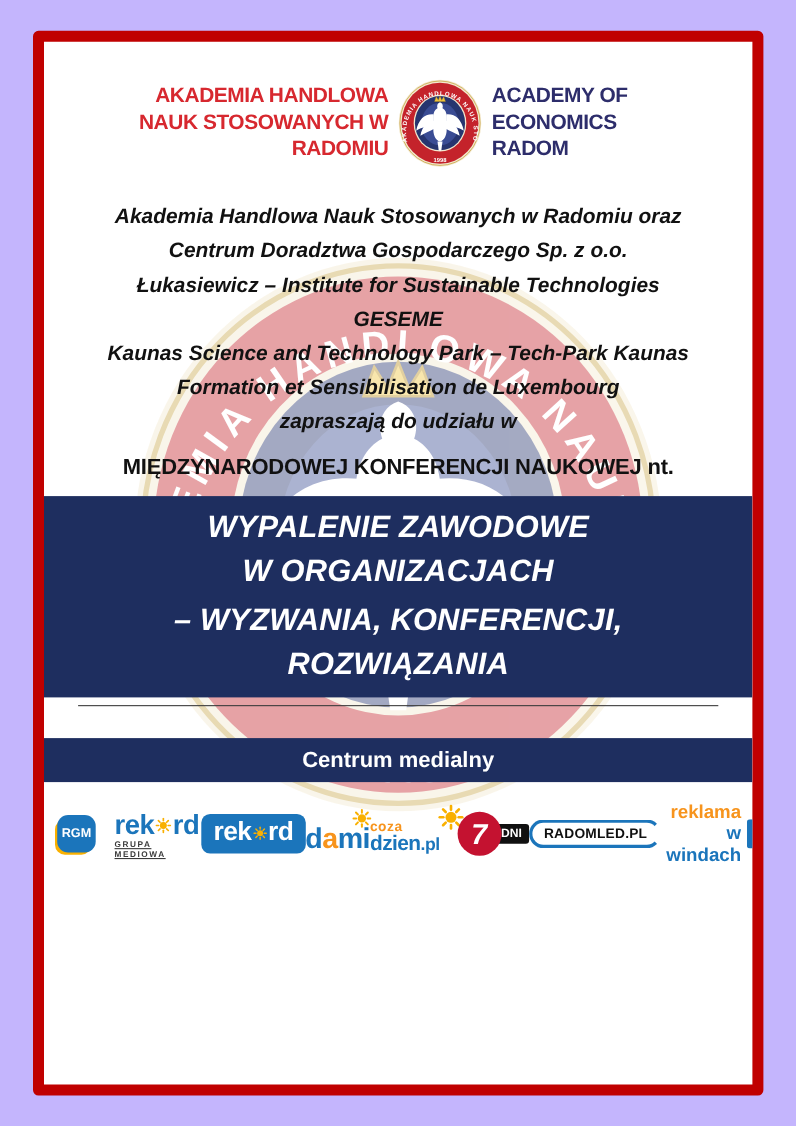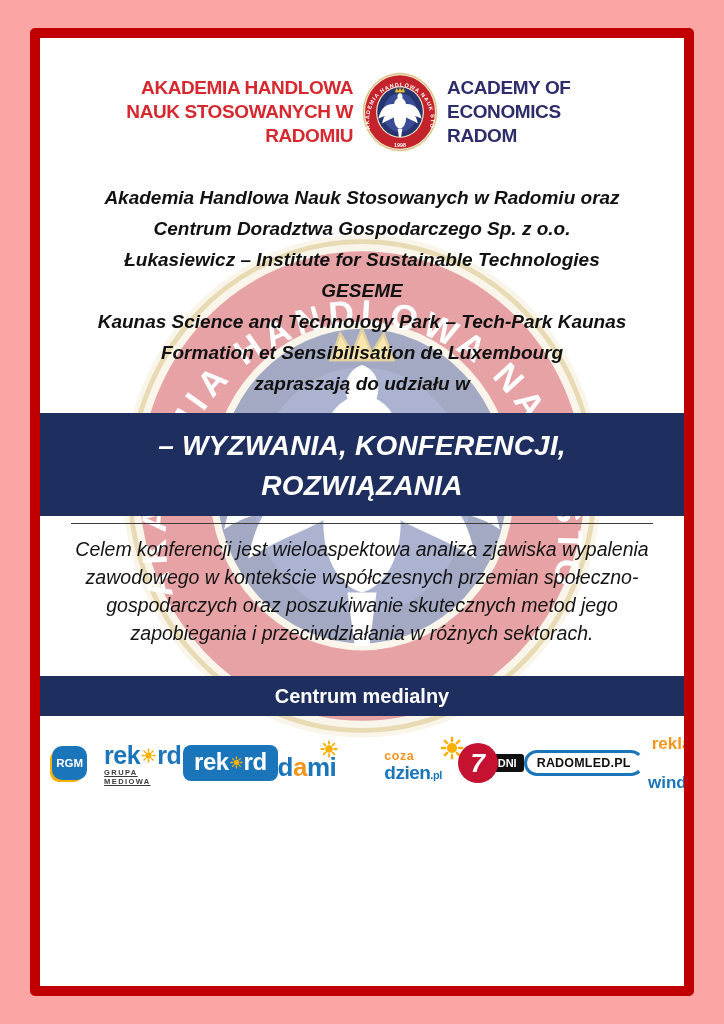"AKADEMIA HANDLOWA" .poster { background: #fca5a5 -> #c4b5fd }
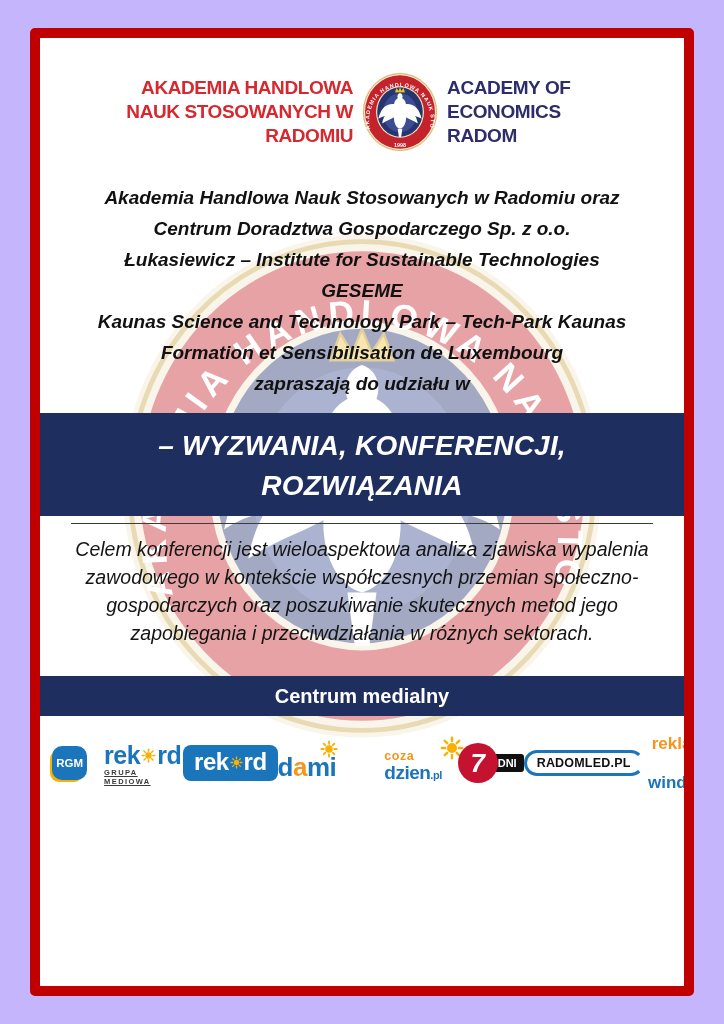"MIĘDZYNARODOWEJ KONFERENCJI NAUKOWEJ nt." div.conf-line { html: none -> <div>MIĘDZYNARODOWEJ KONFERENCJI NAUKOWEJ nt.</div> }
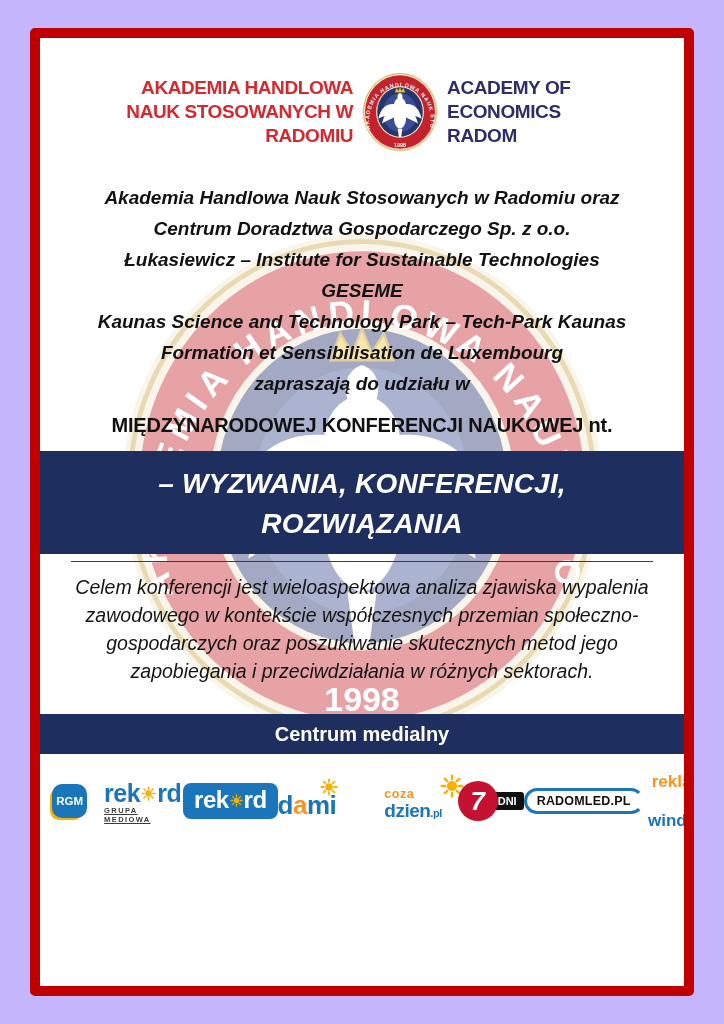"WYPALENIE ZAWODOWE" div.title-group1 { html: none -> <div> <div>WYPALENIE ZAWODOWE</div> <div>W ORGANIZACJACH</div> </div> }
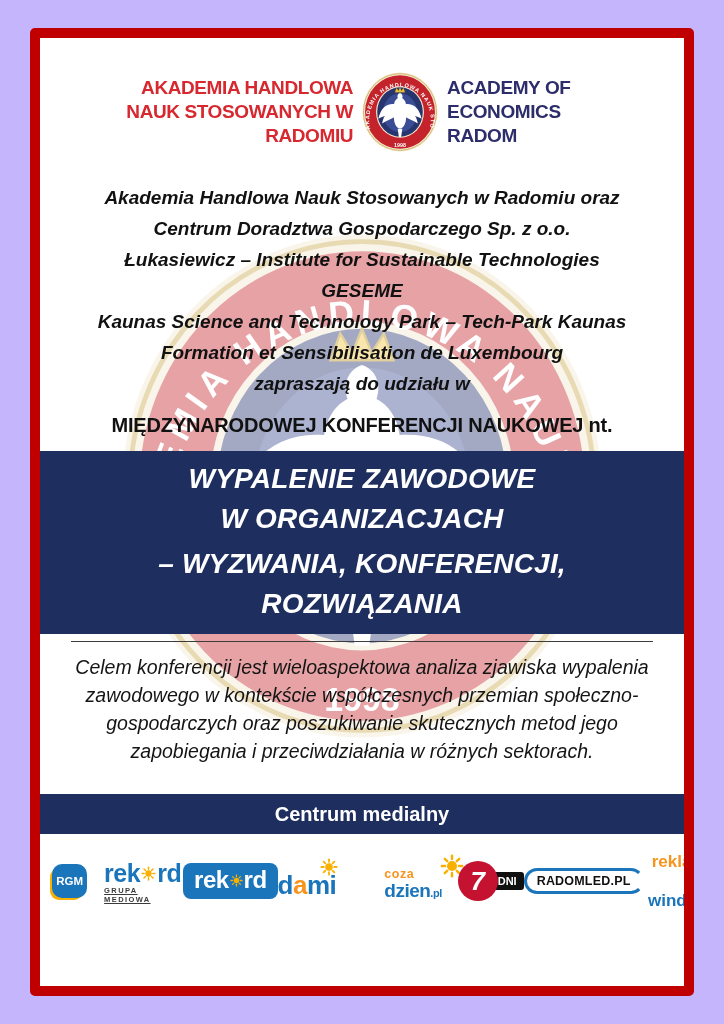"Celem konferencji jest wieloaspektowa" p.description { html: <p>Celem konferencji jest wieloaspektowa analiza zjawiska wypalenia zawodowego w kontekście współczesnych przemian społeczno-gospodarczych oraz poszukiwanie skutecznych metod jego zapobiegania i przeciwdziałania w różnych sektorach.</p> -> none }
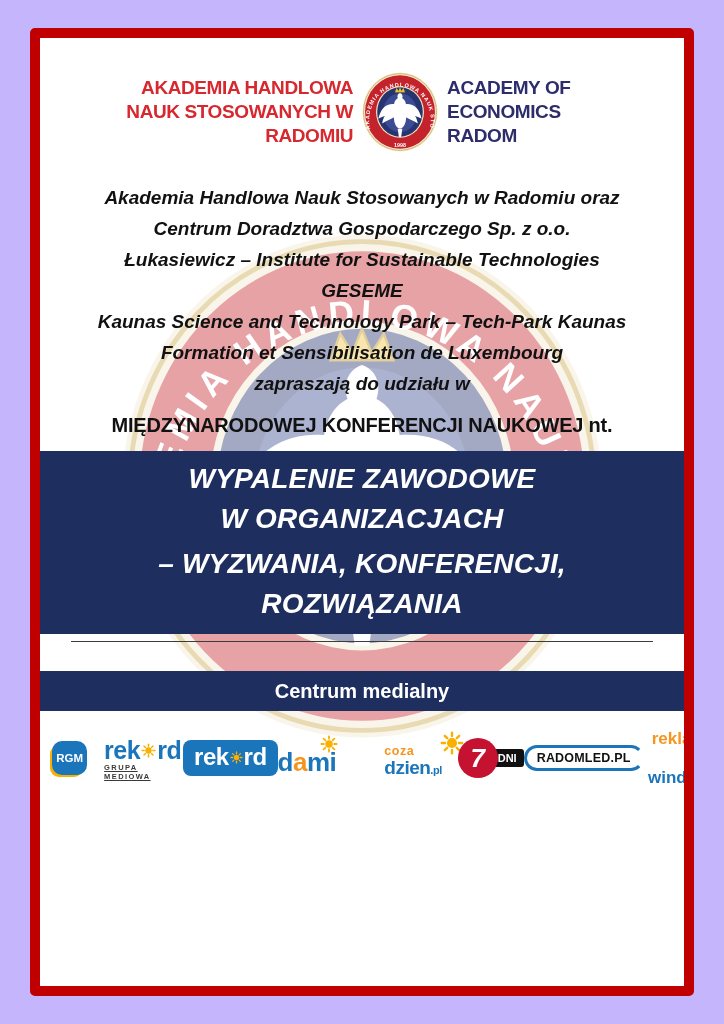"coza" .logo-coza { margin-left: 48px -> none }
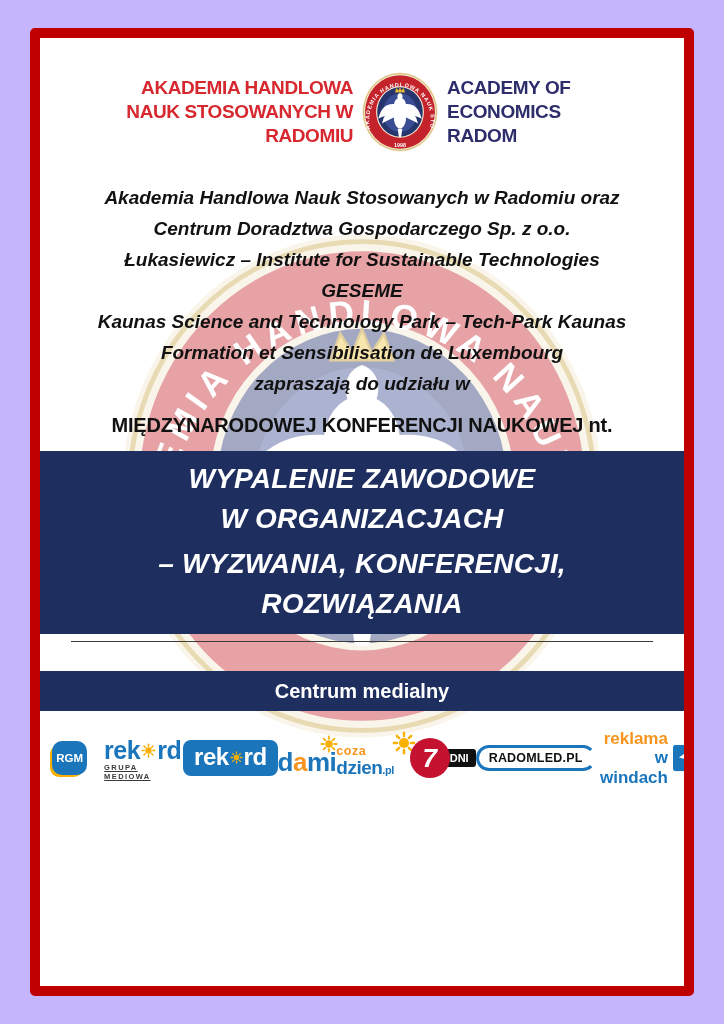".pl" .coza-pl { font-size: 11px -> 16px }
